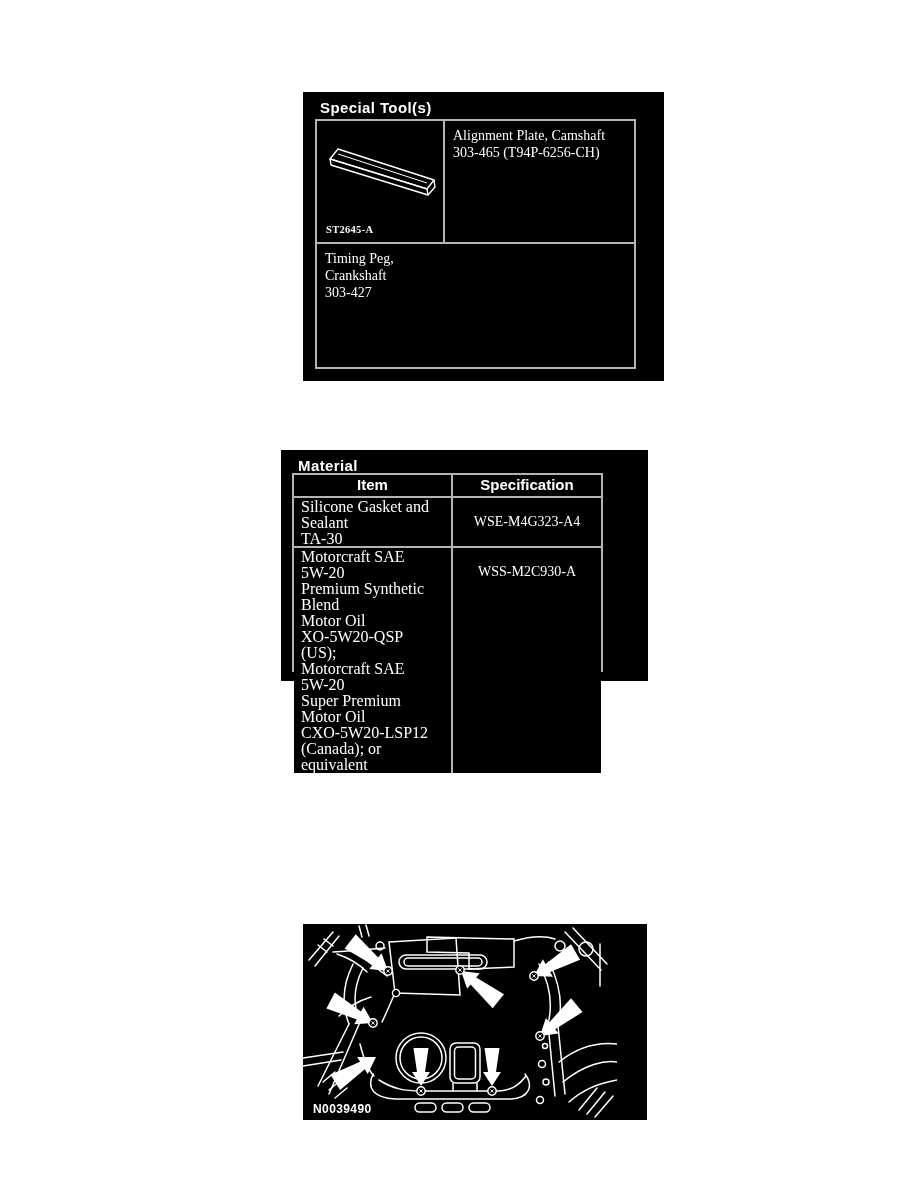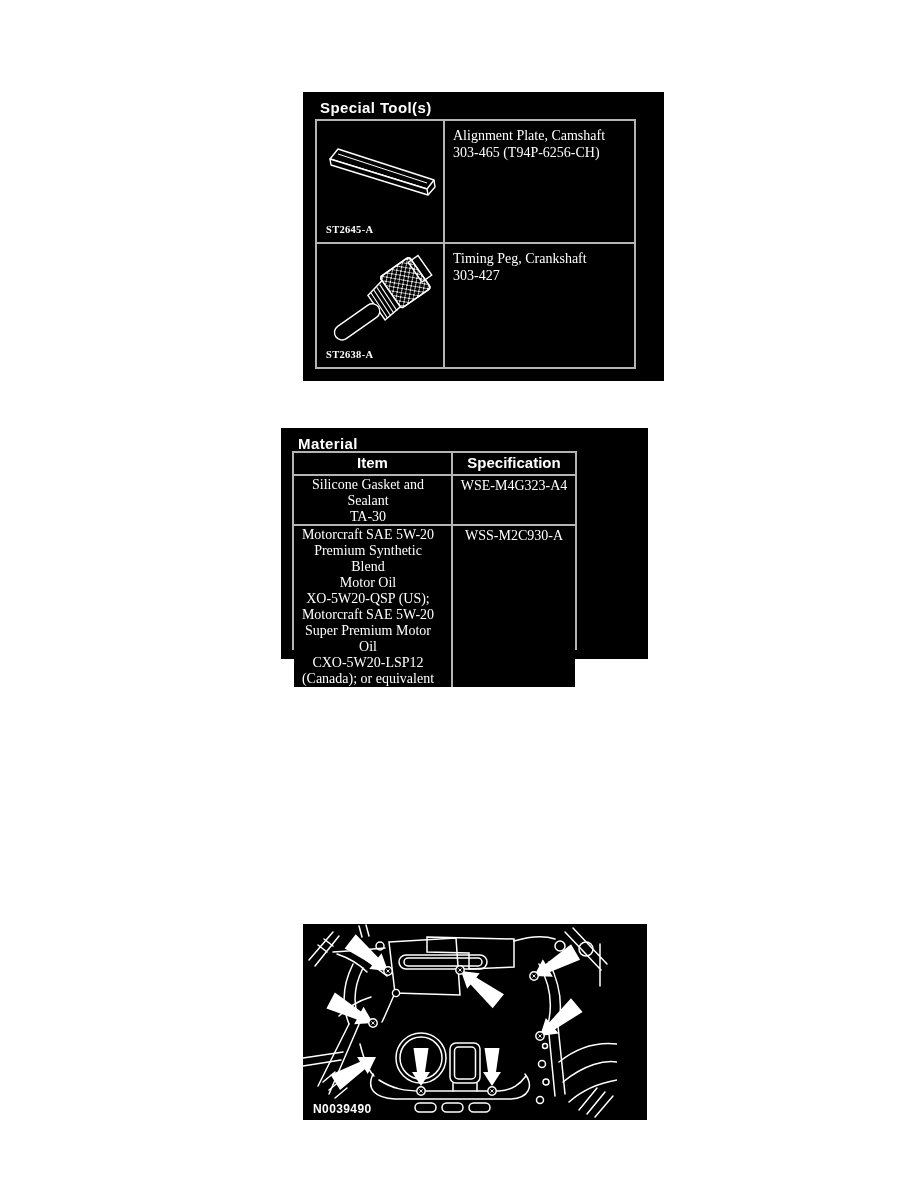"ST2638-A" div.cell { html: <div> <svg> <defs> <pattern> <path></path> </pattern> </defs> <g> <rect></rect> <rect></rect> <rect></rect> <path></path> <path></path> <rect></rect> </g> </svg> <span>ST2638-A</span> </div> -> none }
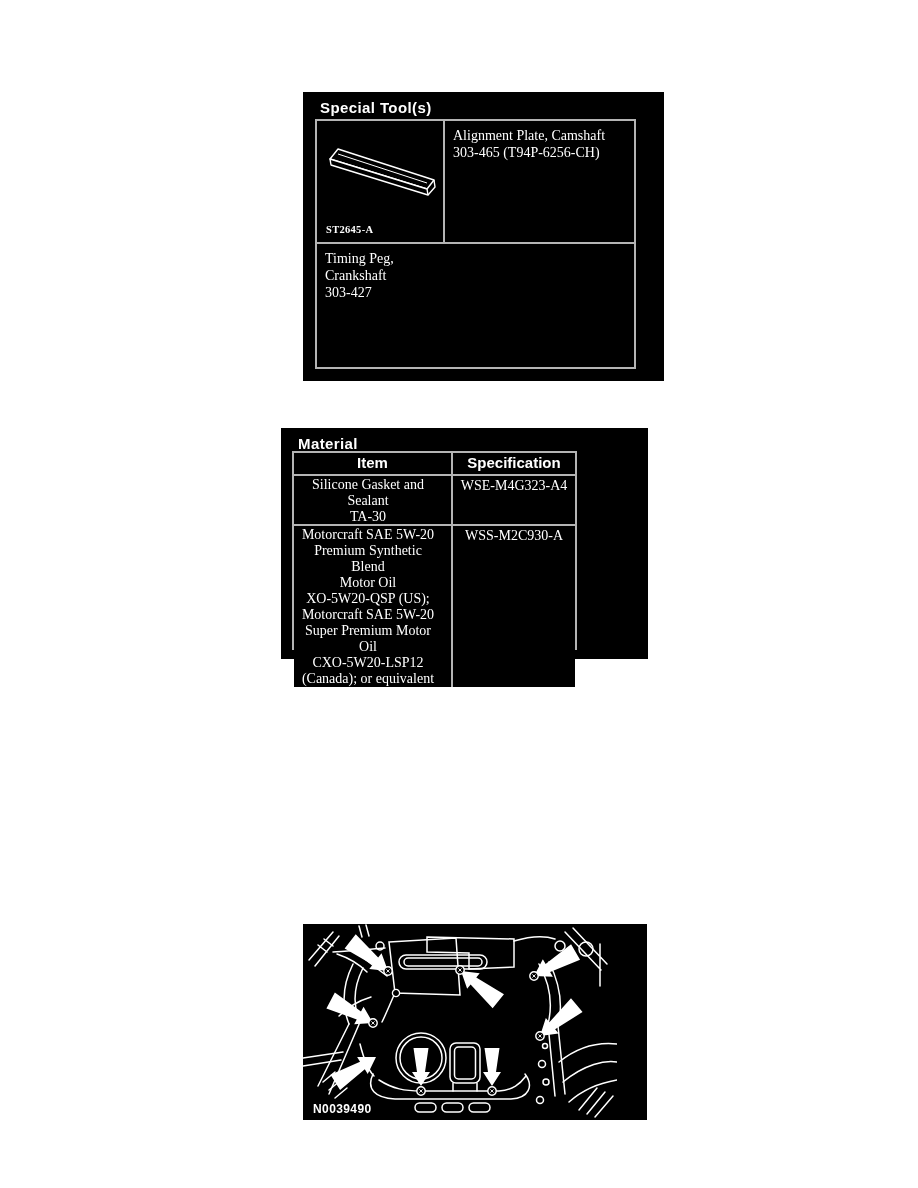"Material" .mat-panel { top: 428px -> 450px }
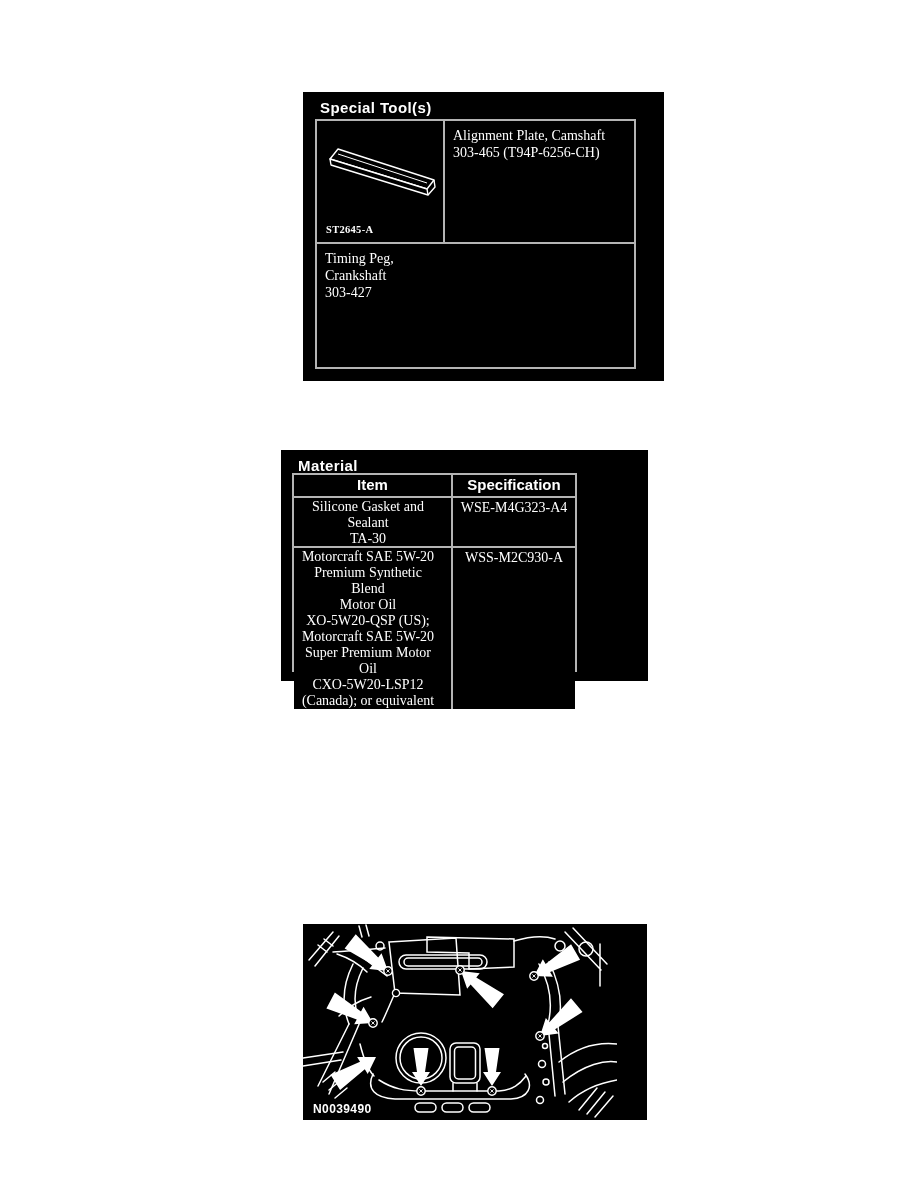"Item" .mat-grid { width: 285px -> 311px }
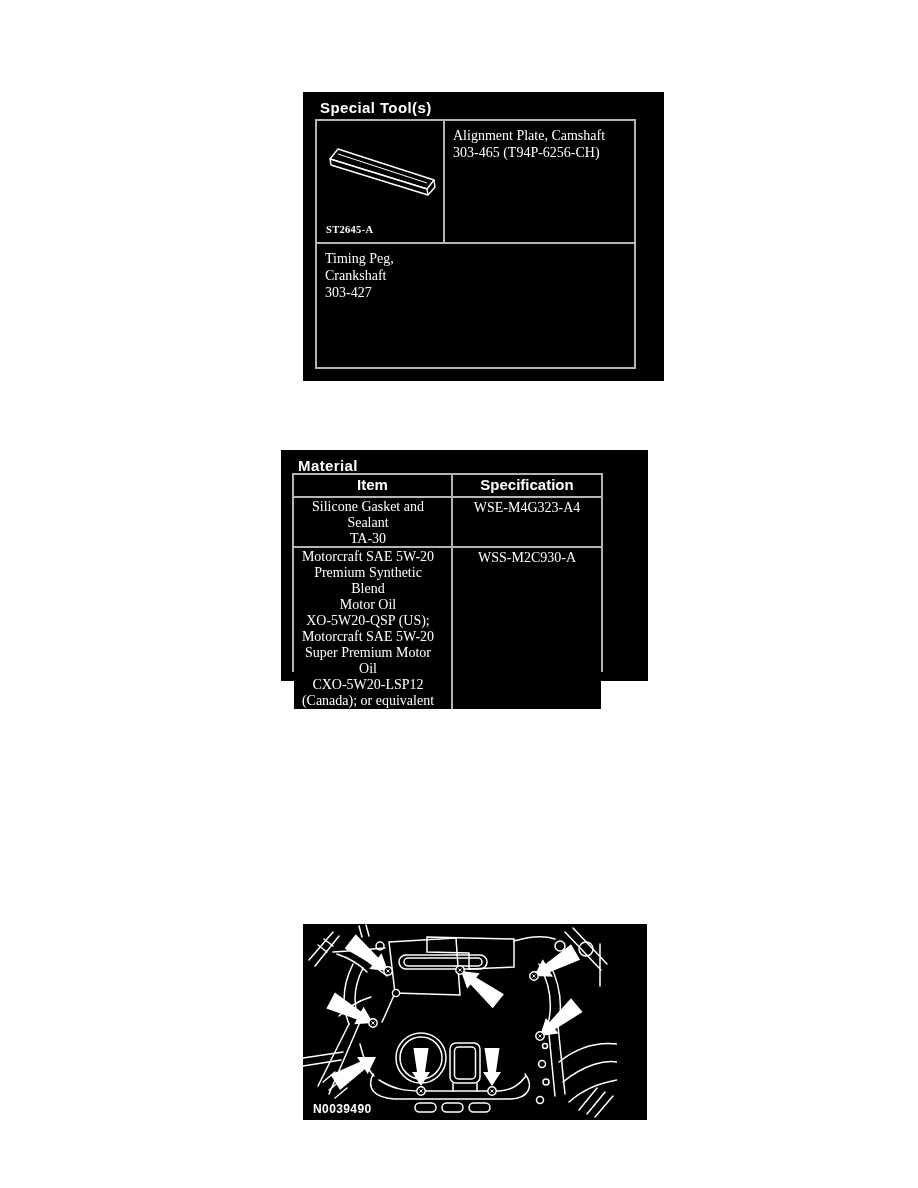"Silicone Gasket and" .item-cell { font-size: 14px -> 16px; text-align: center -> none }
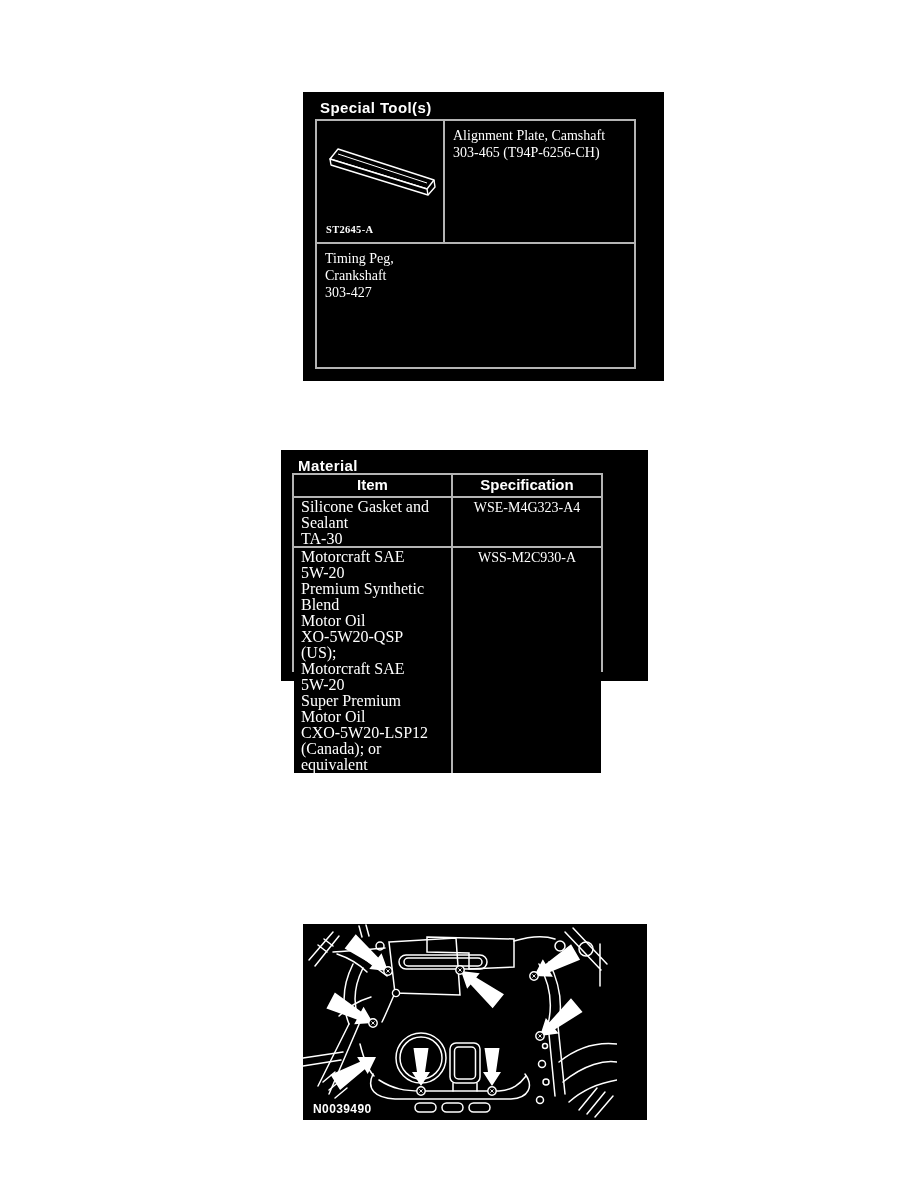"WSE-M4G323-A4" .spec-cell { padding-top: 2px -> 16px }
